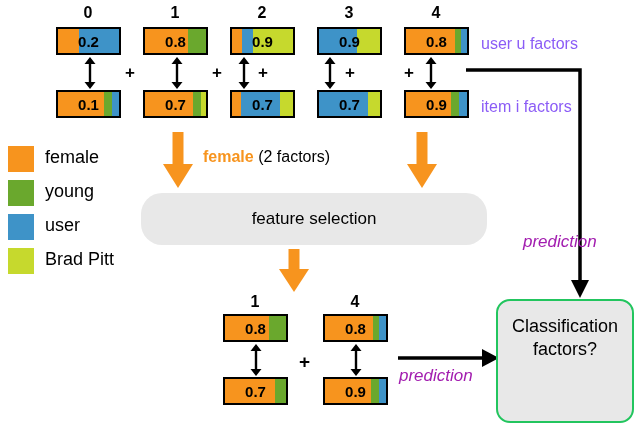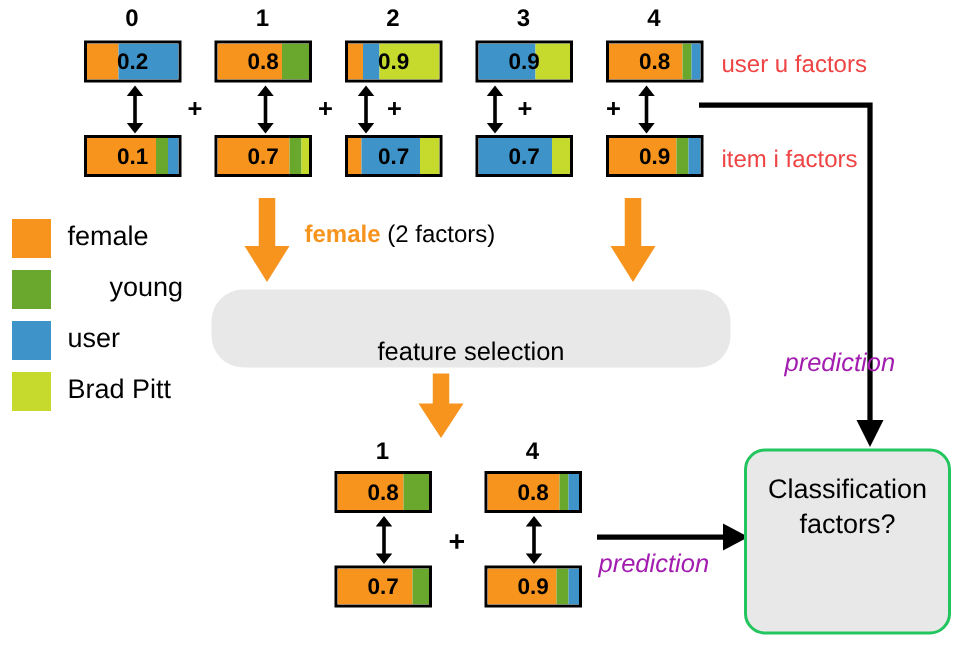"user u factors" .rowlabel { color: #ef4444 -> #8b5cf6 }
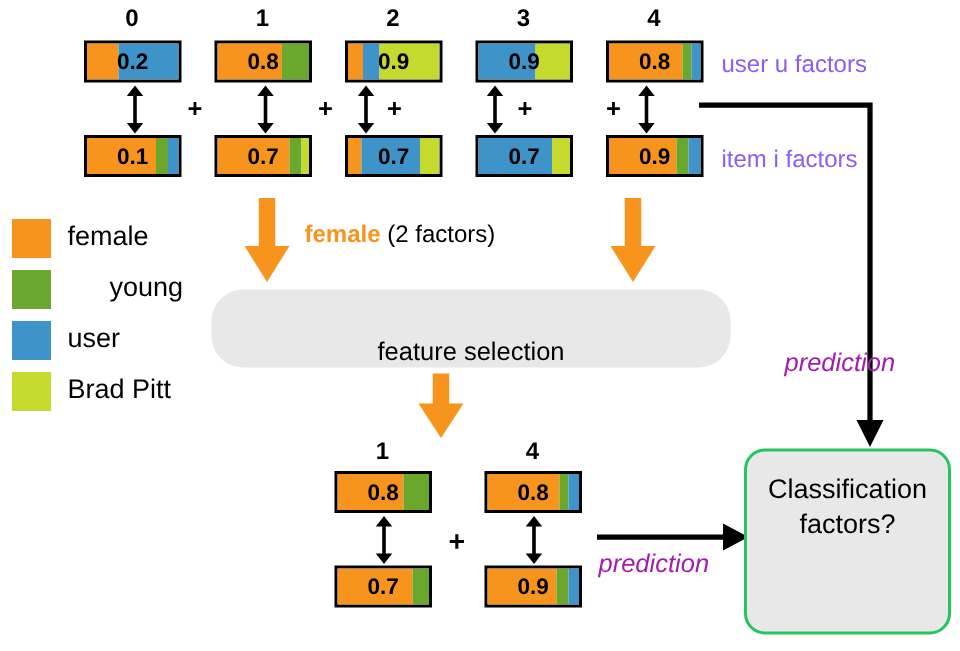"young" div.legend-text { margin-left: 28px -> none }
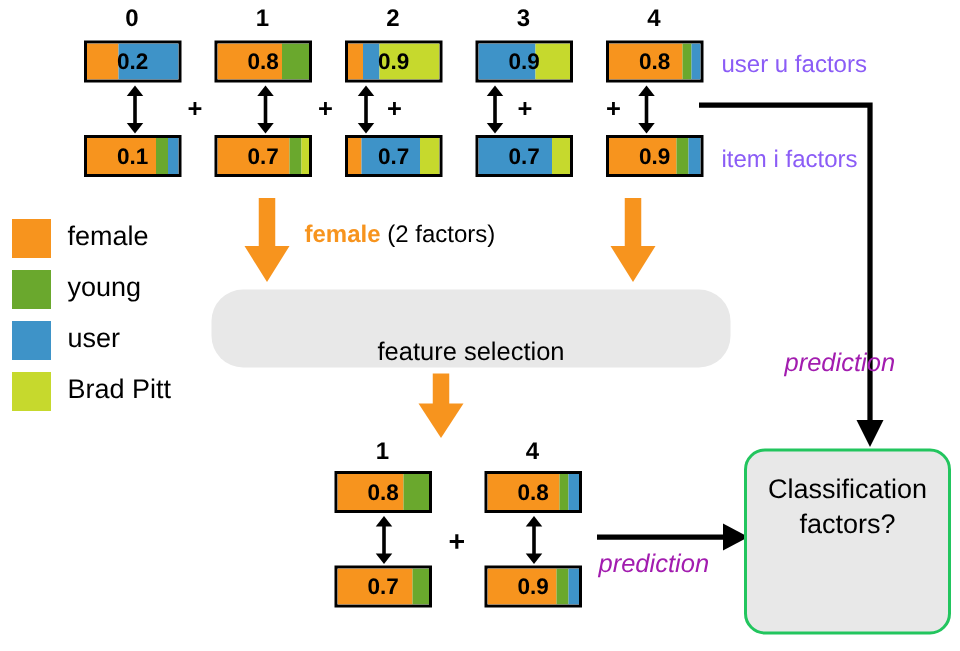"feature selection" .fsbox { align-items: flex-end -> center }
